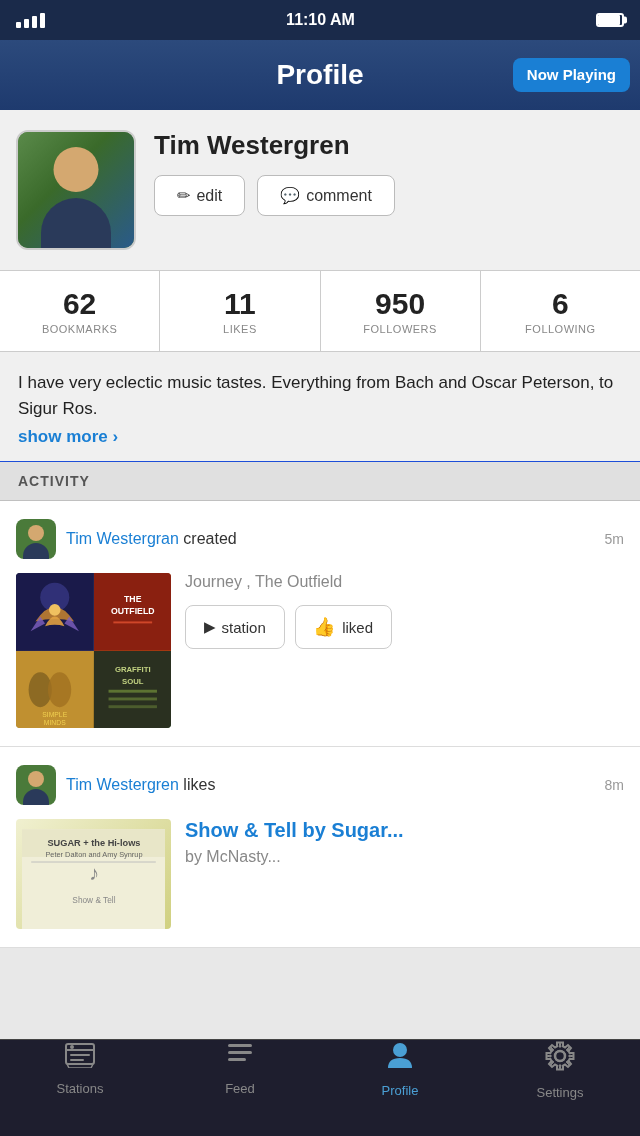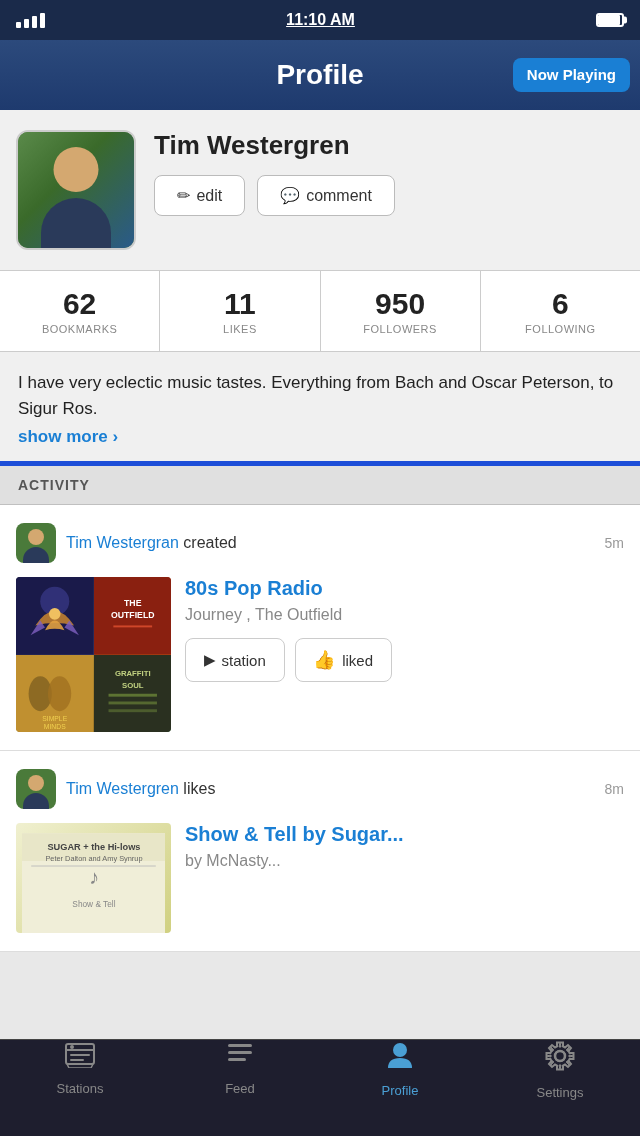"11:10 AM" .status-bar { text-decoration: underline -> none }
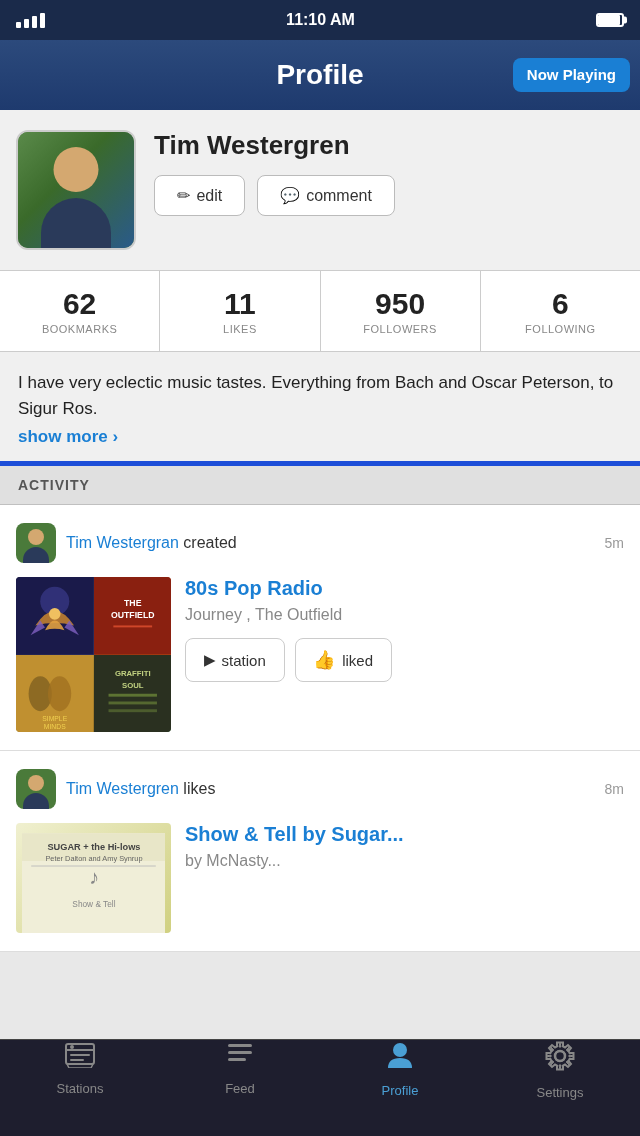"ACTIVITY" .activity-header { border-top: 5px solid #1d4ed8 -> 1px solid #1d4ed8 }
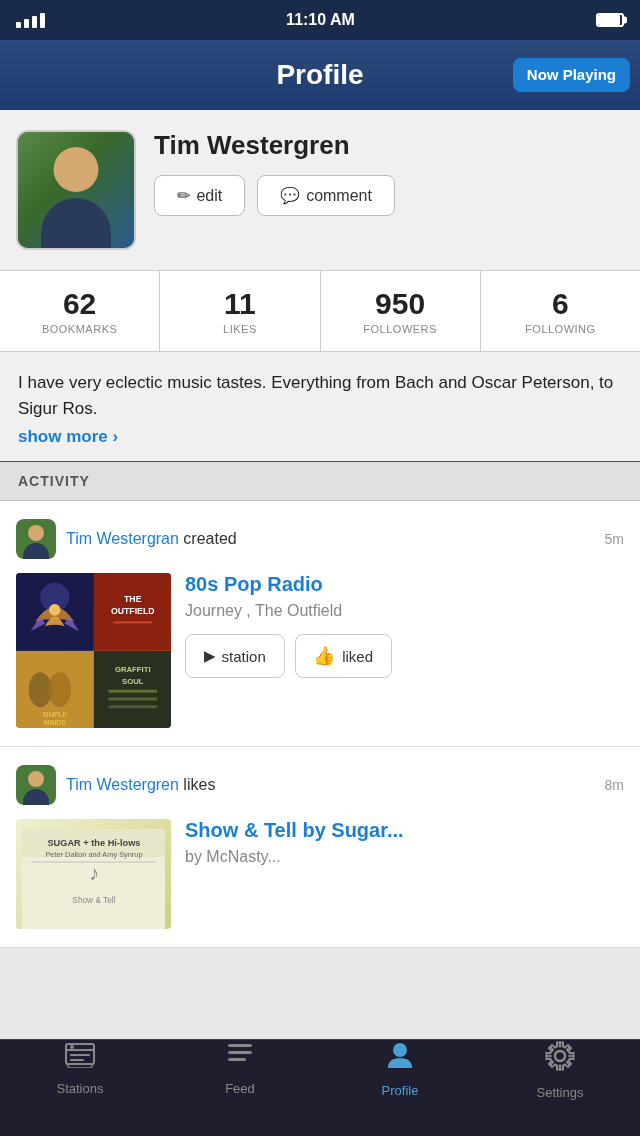"80s Pop Radio" div.station-name { html: <div>80s Pop Radio</div> -> none }
